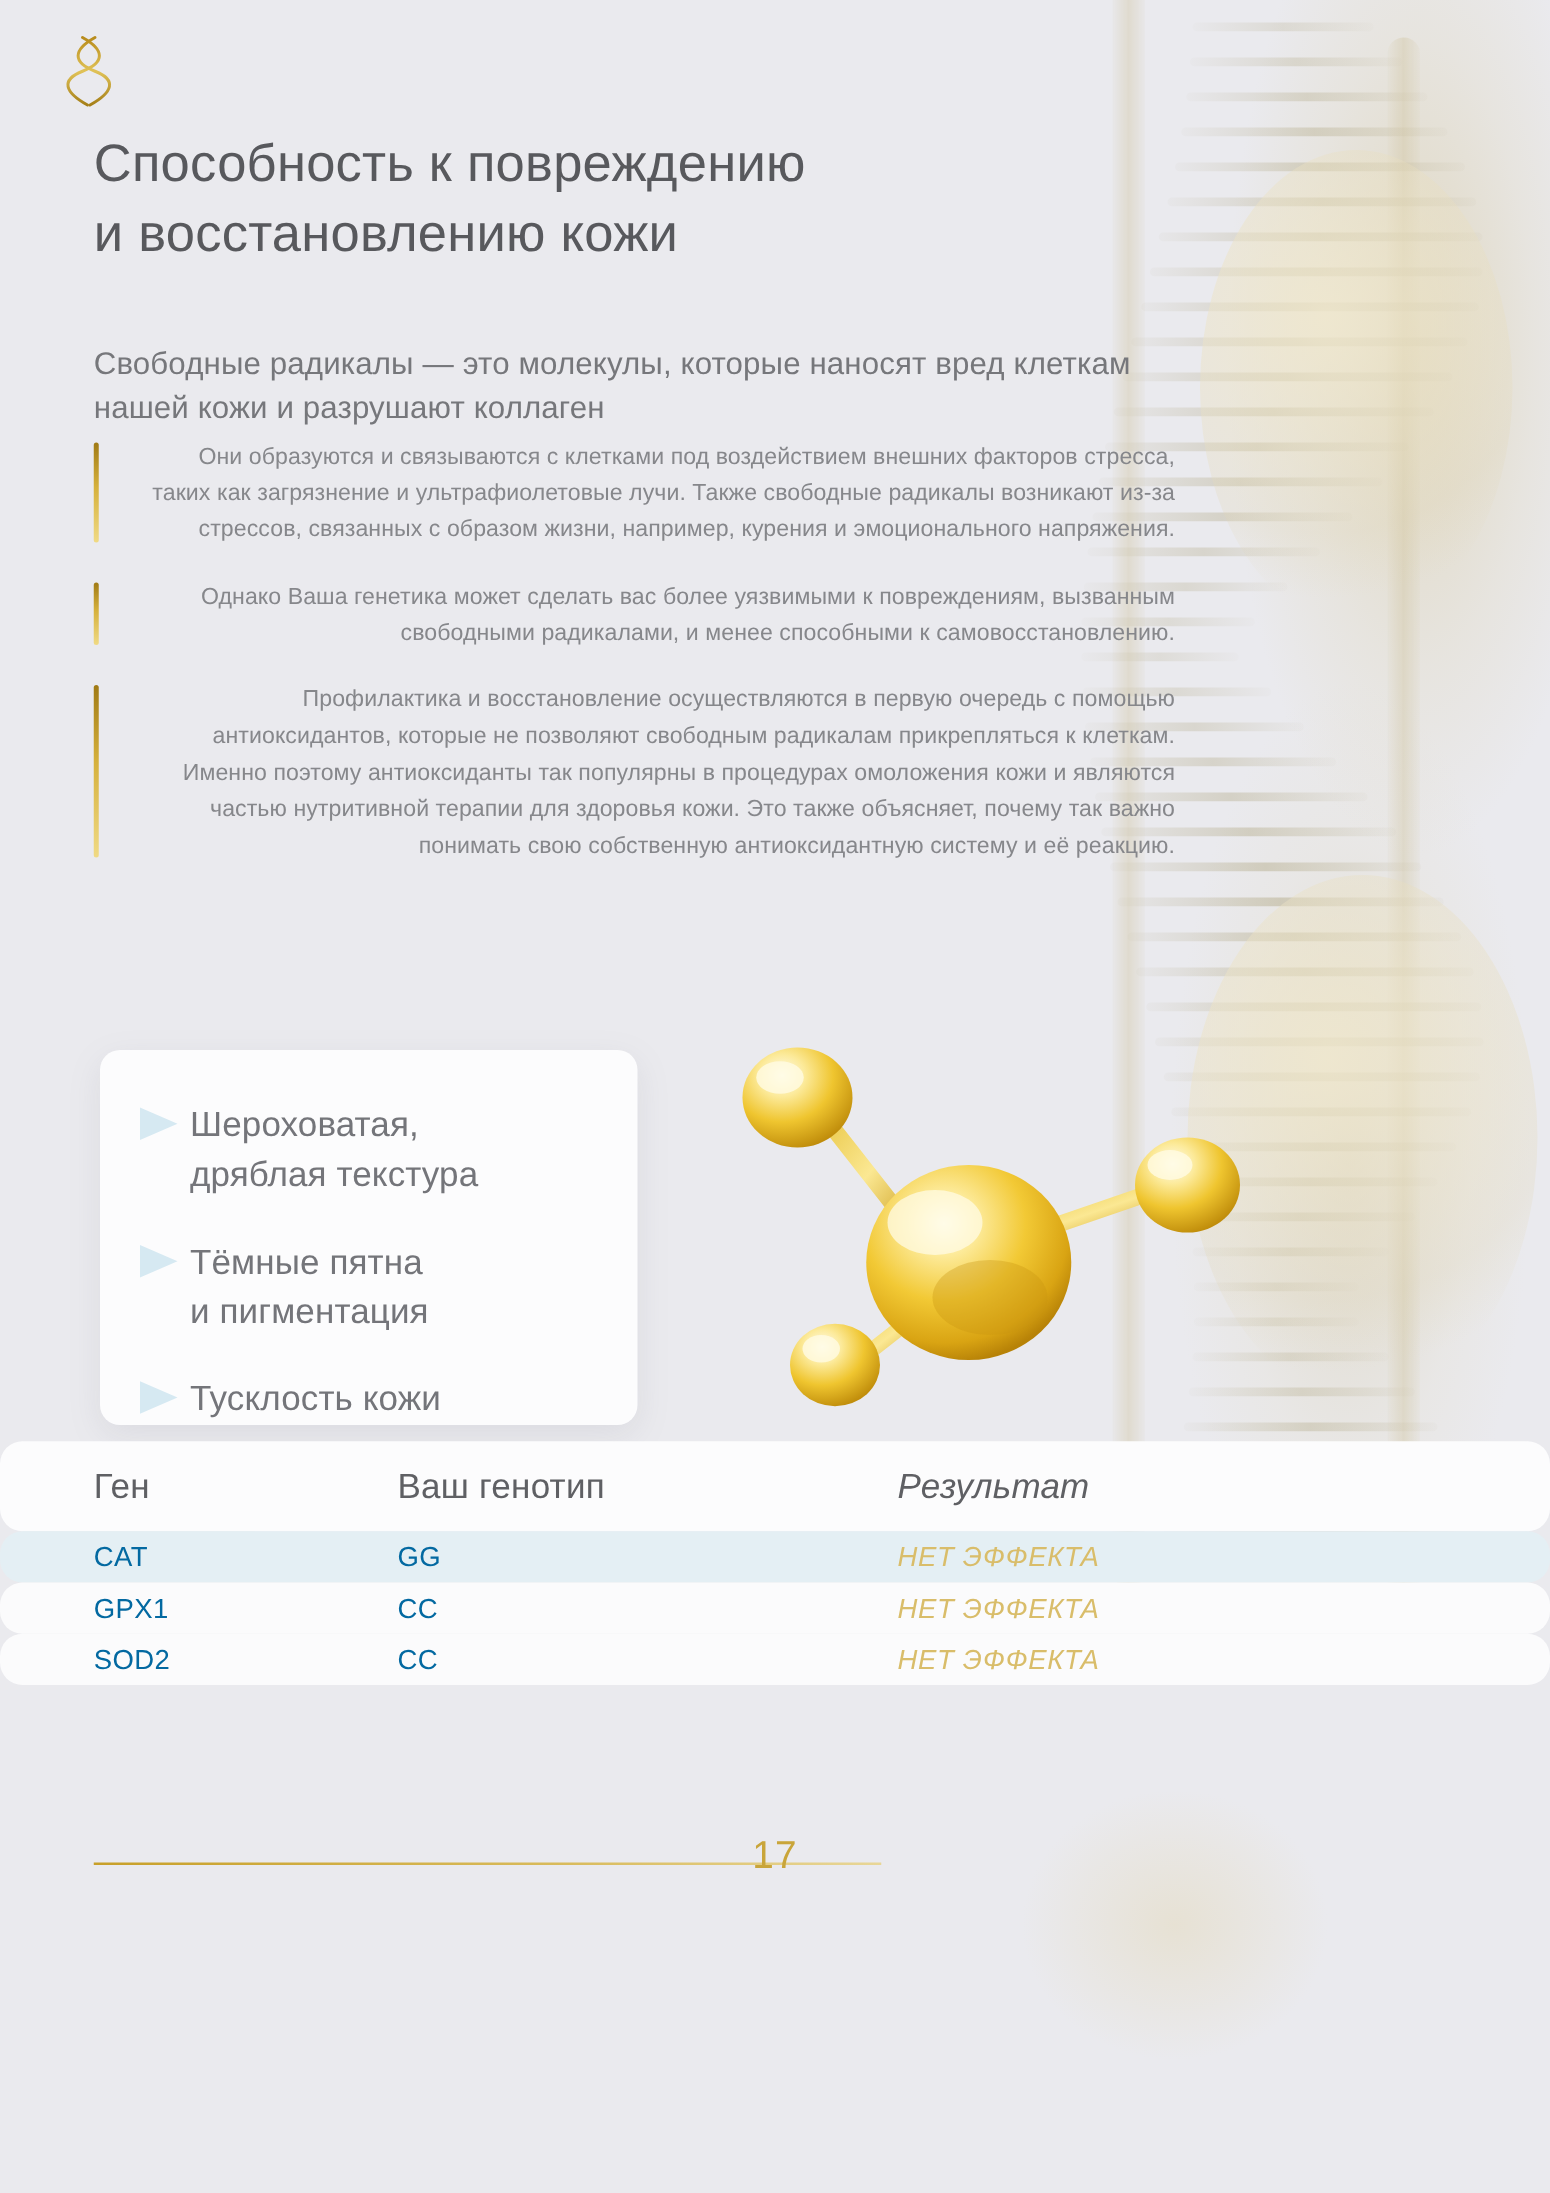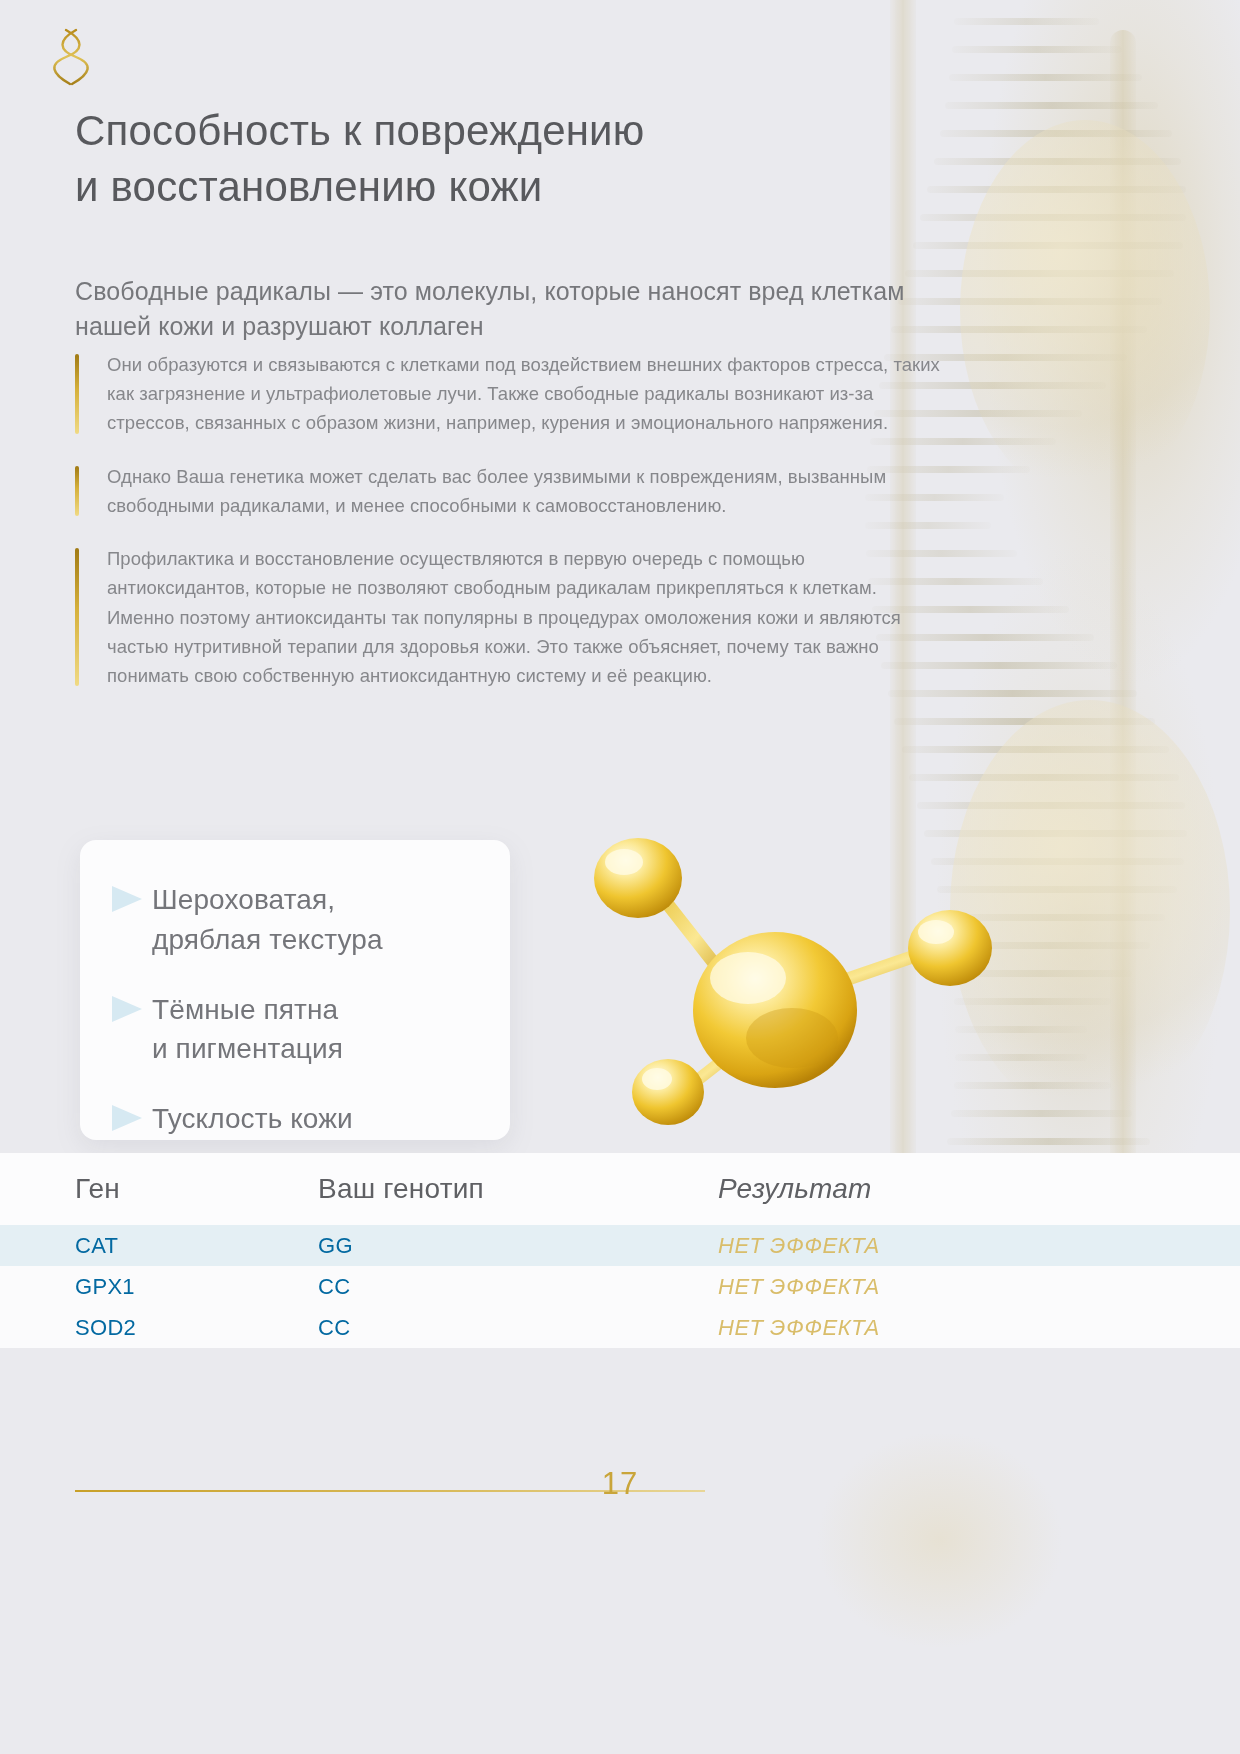"Они образуются и связываются с" .para { padding-left: 32px -> 44px; text-align: none -> right }
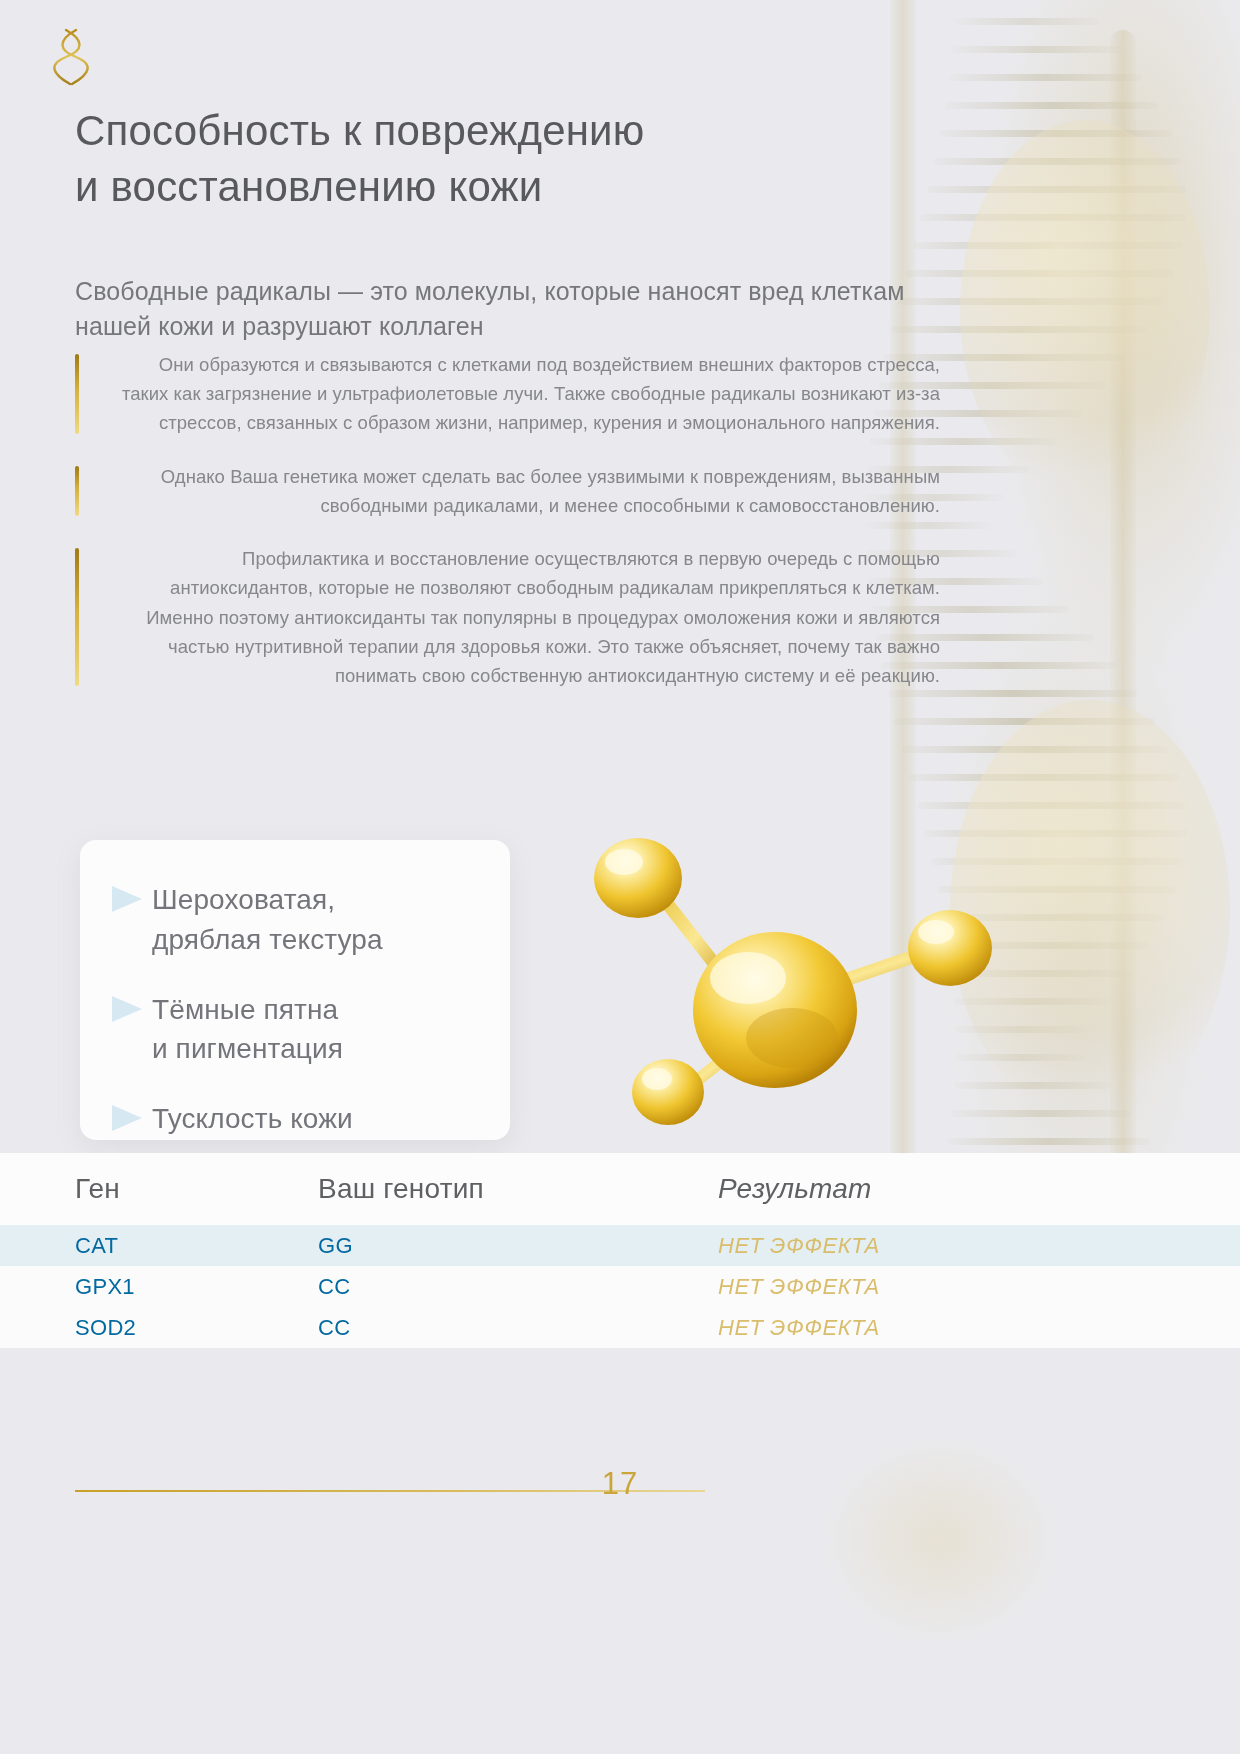"Ген" .trow { border-radius: none -> 18px }
